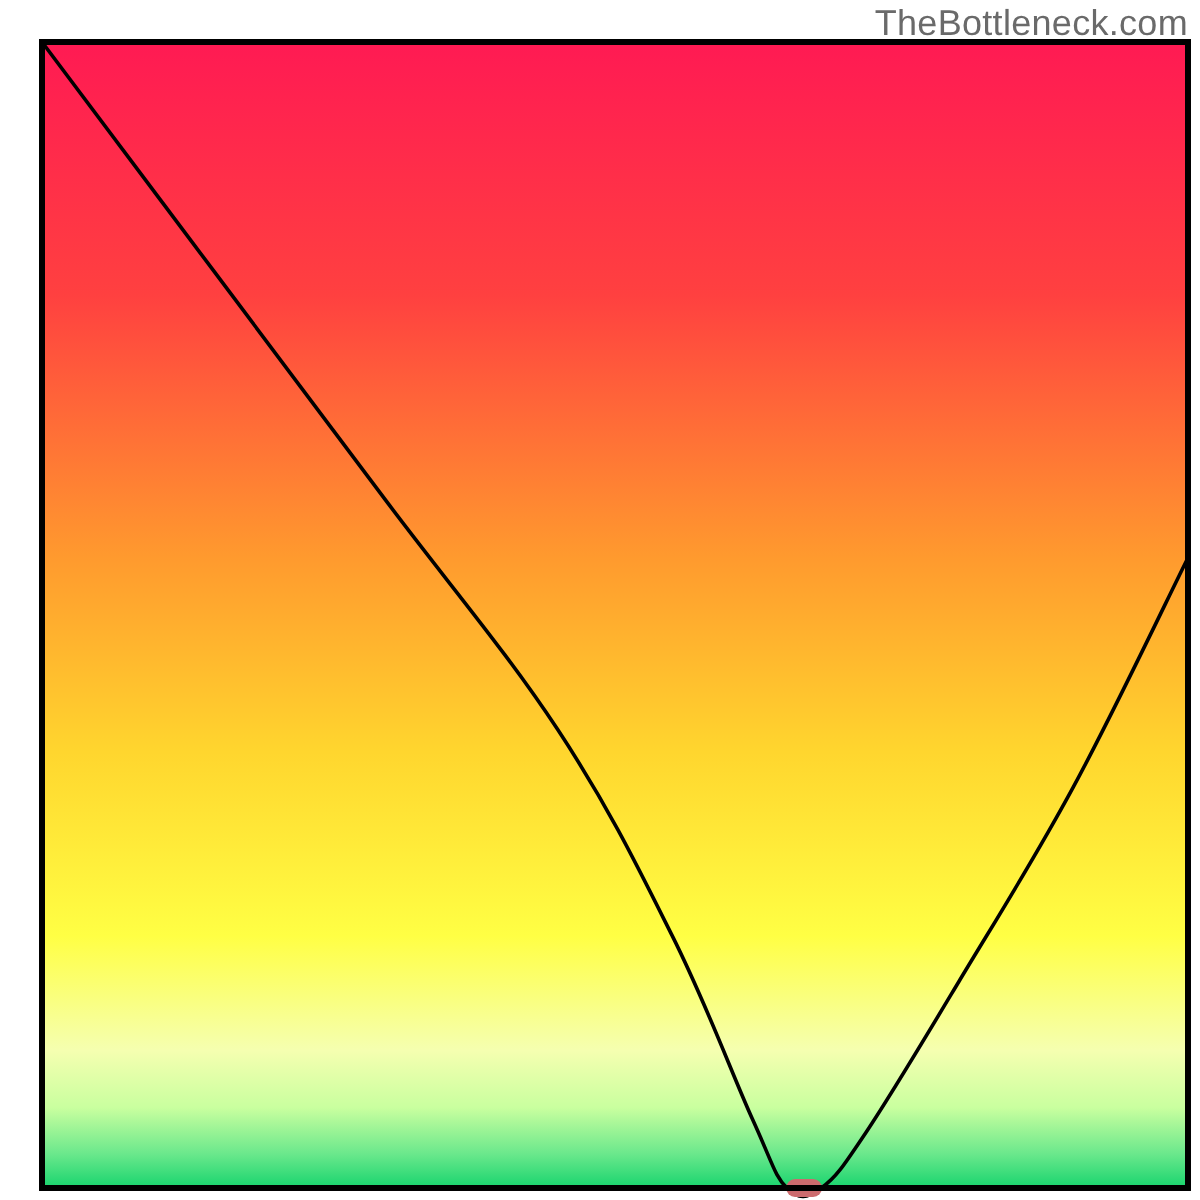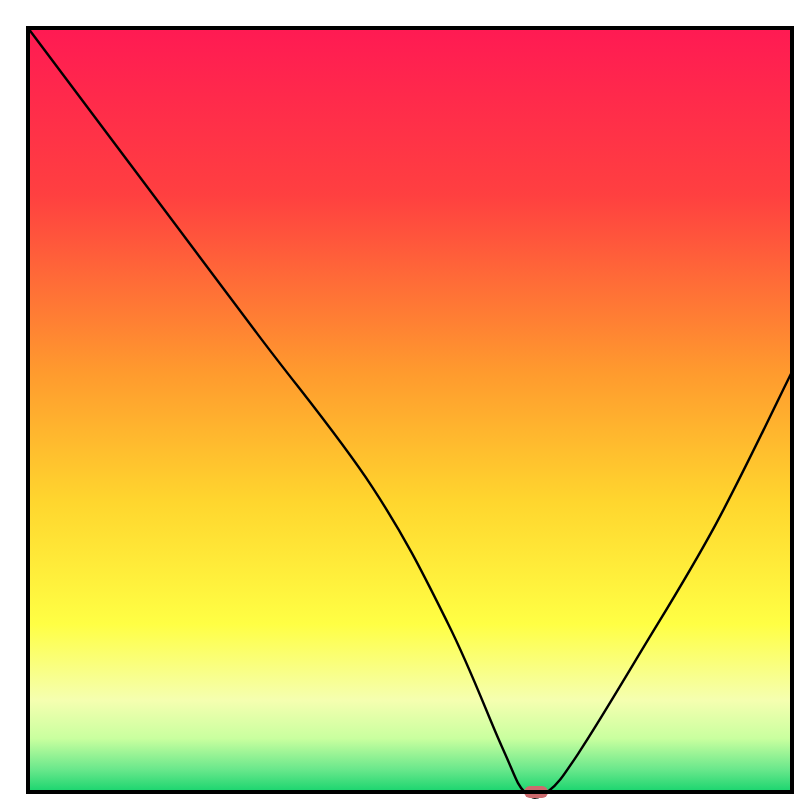"TheBottleneck.com" div.watermark { html: none -> <div>TheBottleneck.com</div> }
